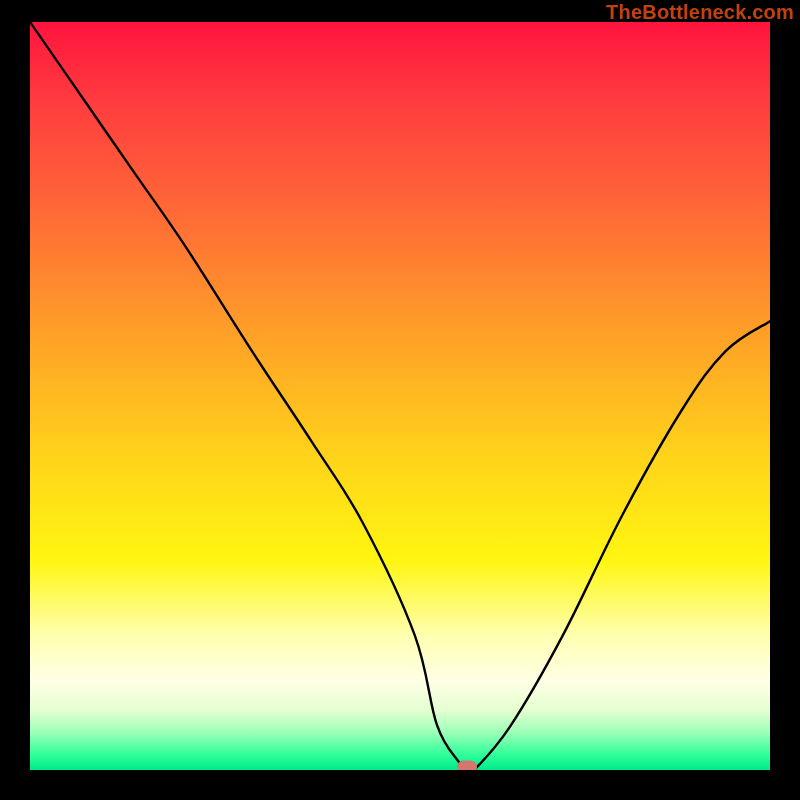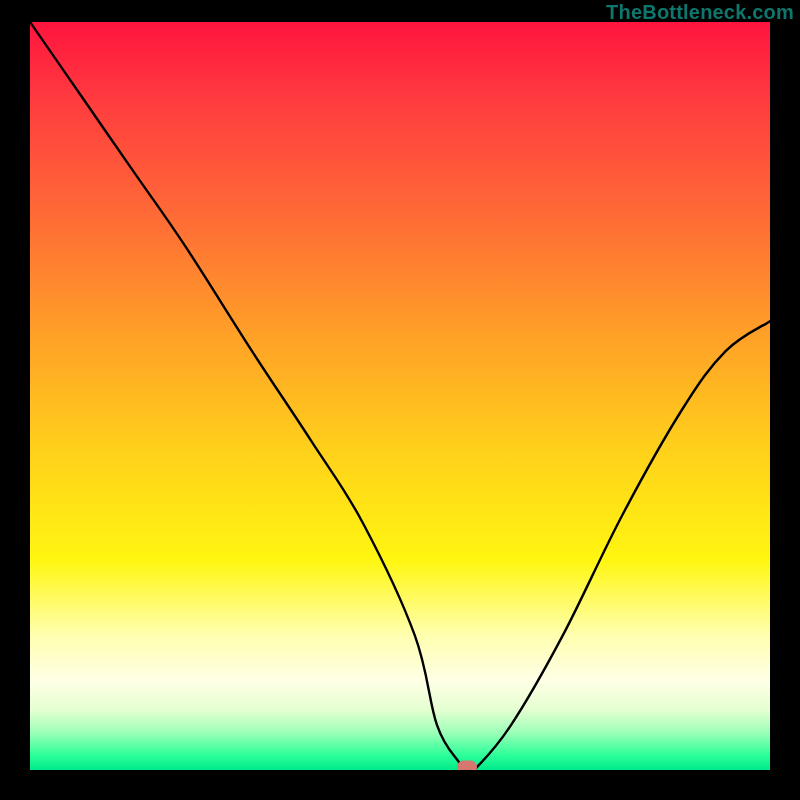"TheBottleneck.com" .attribution { color: #0f766e -> #c2410c }
